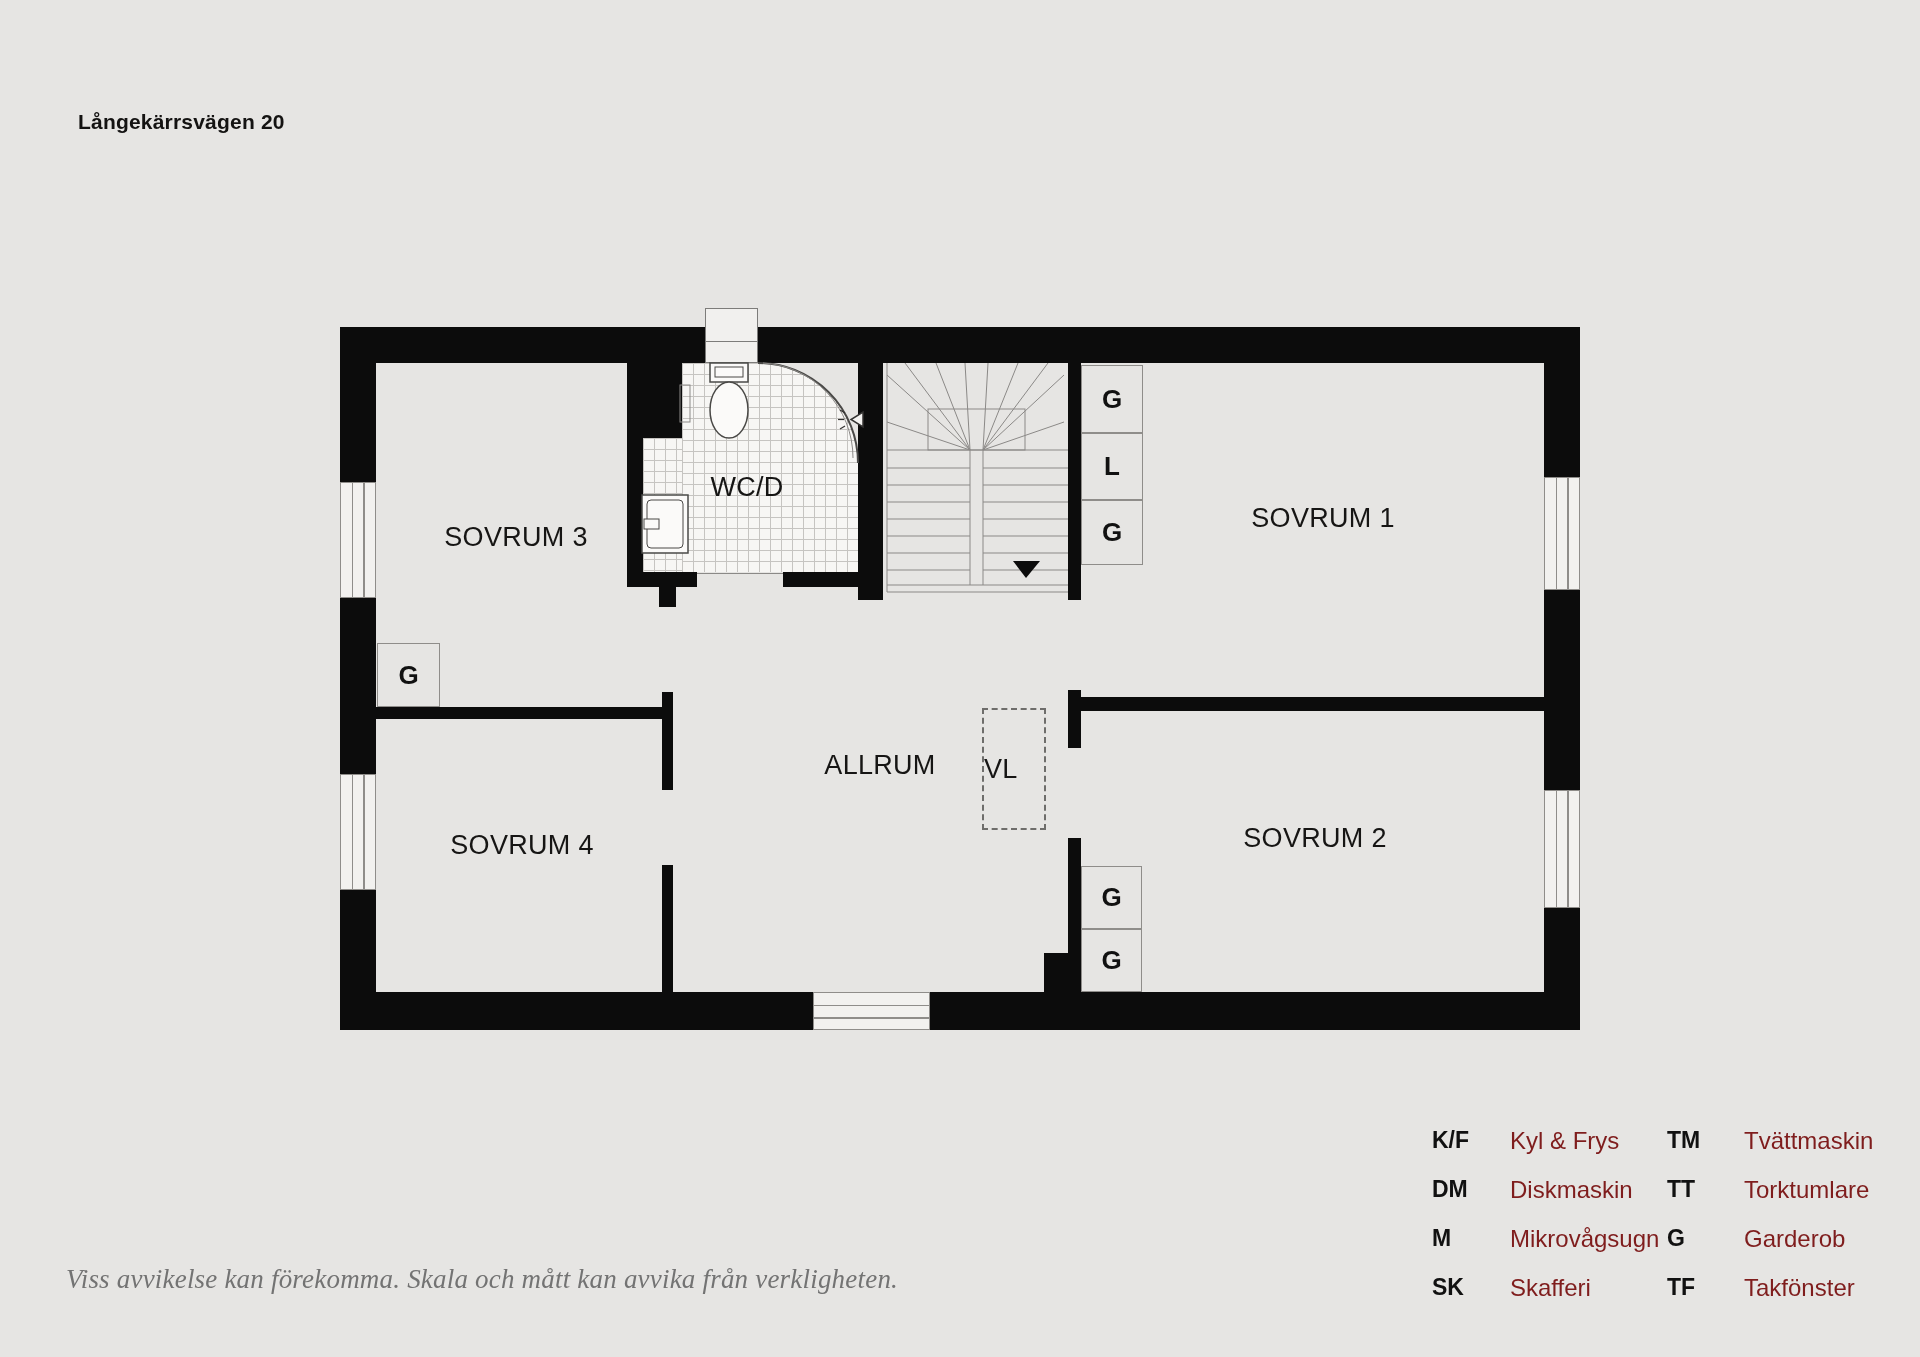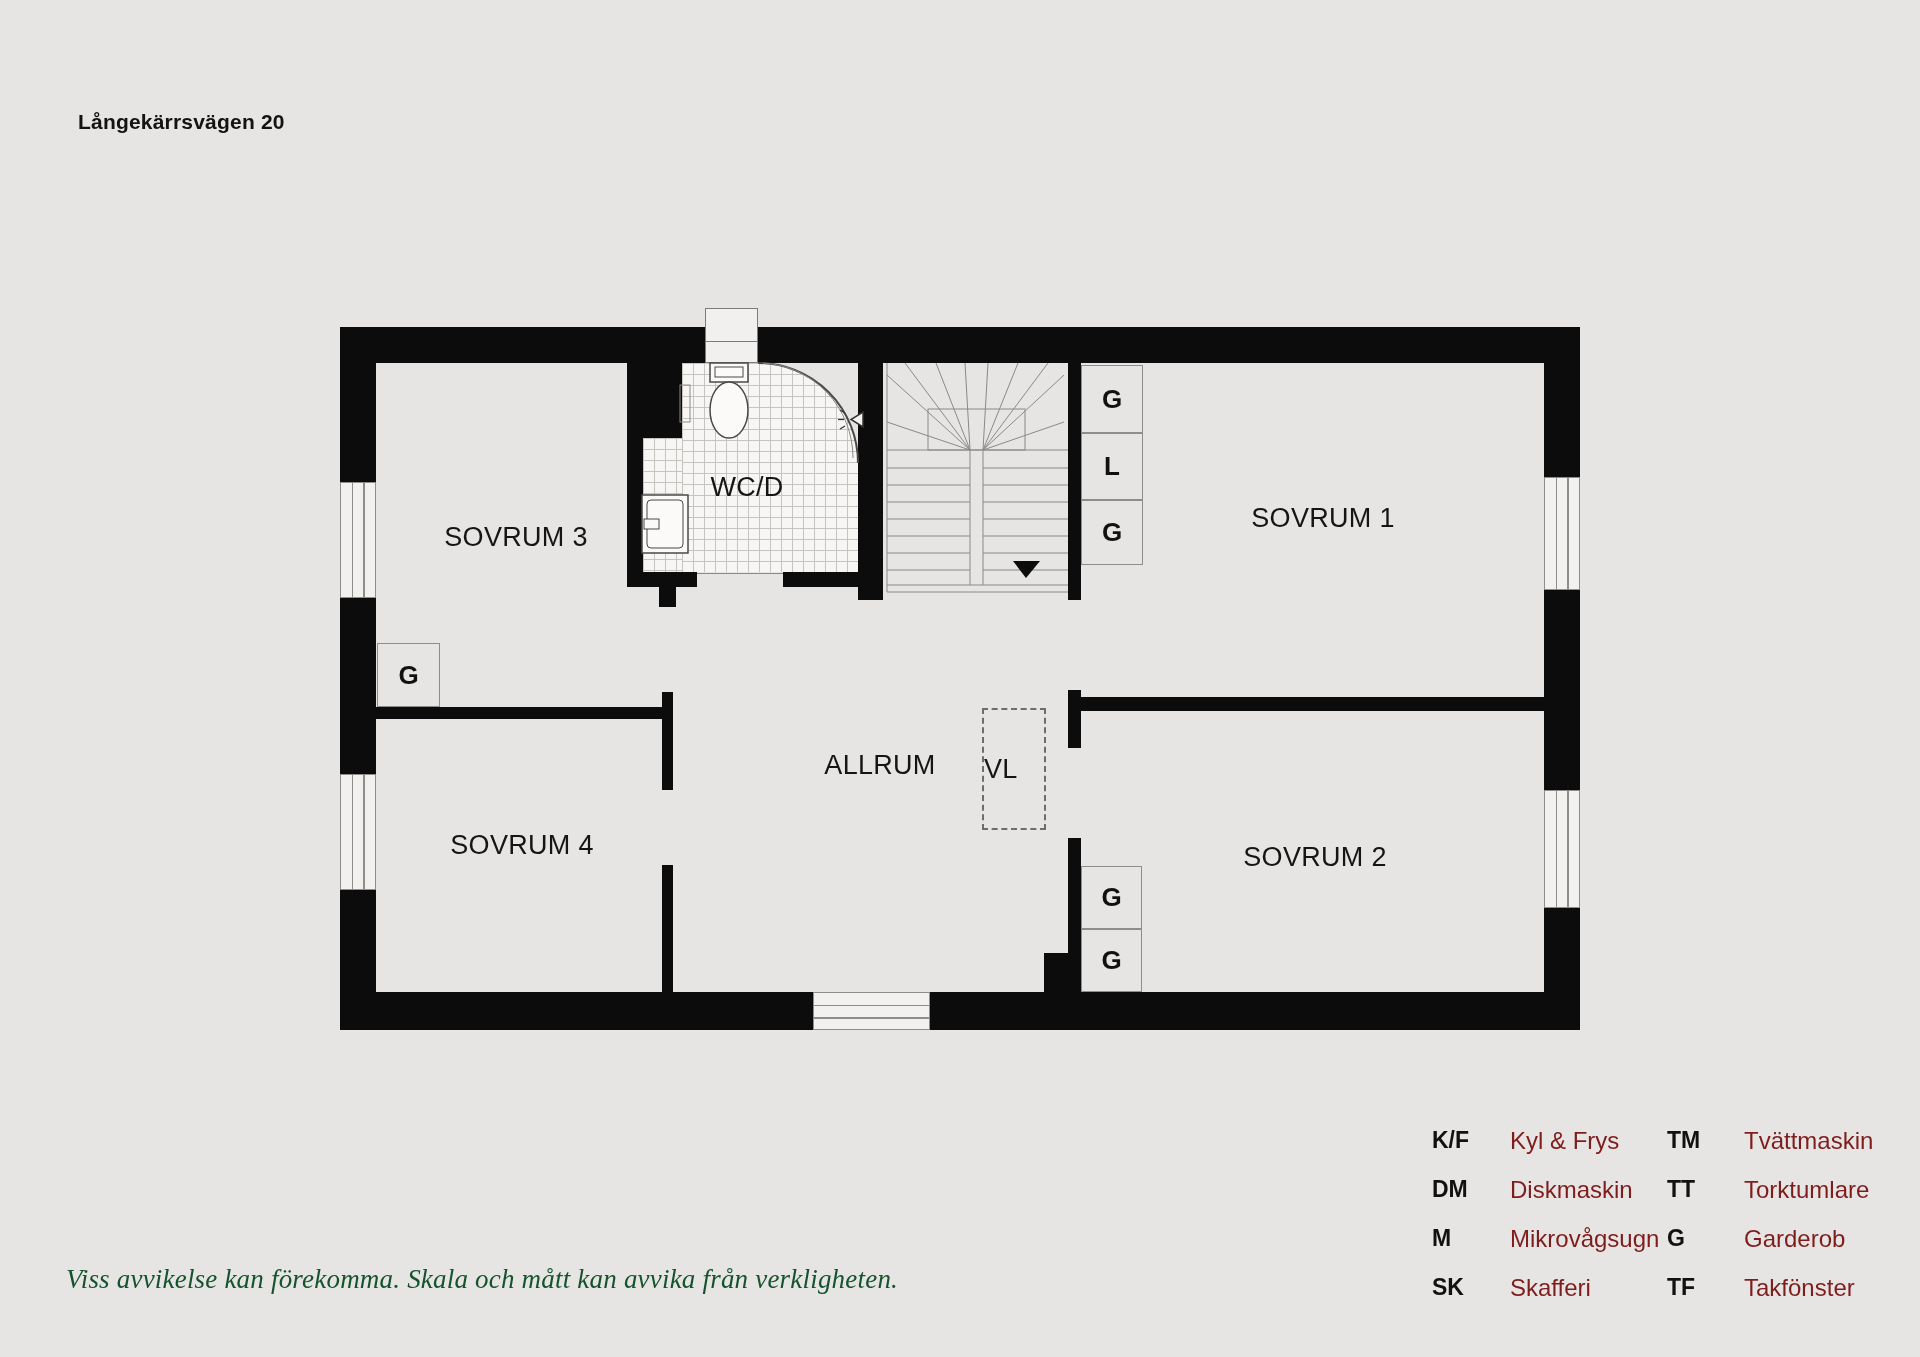"SOVRUM 2" div.room-label { top: 530px -> 511px }
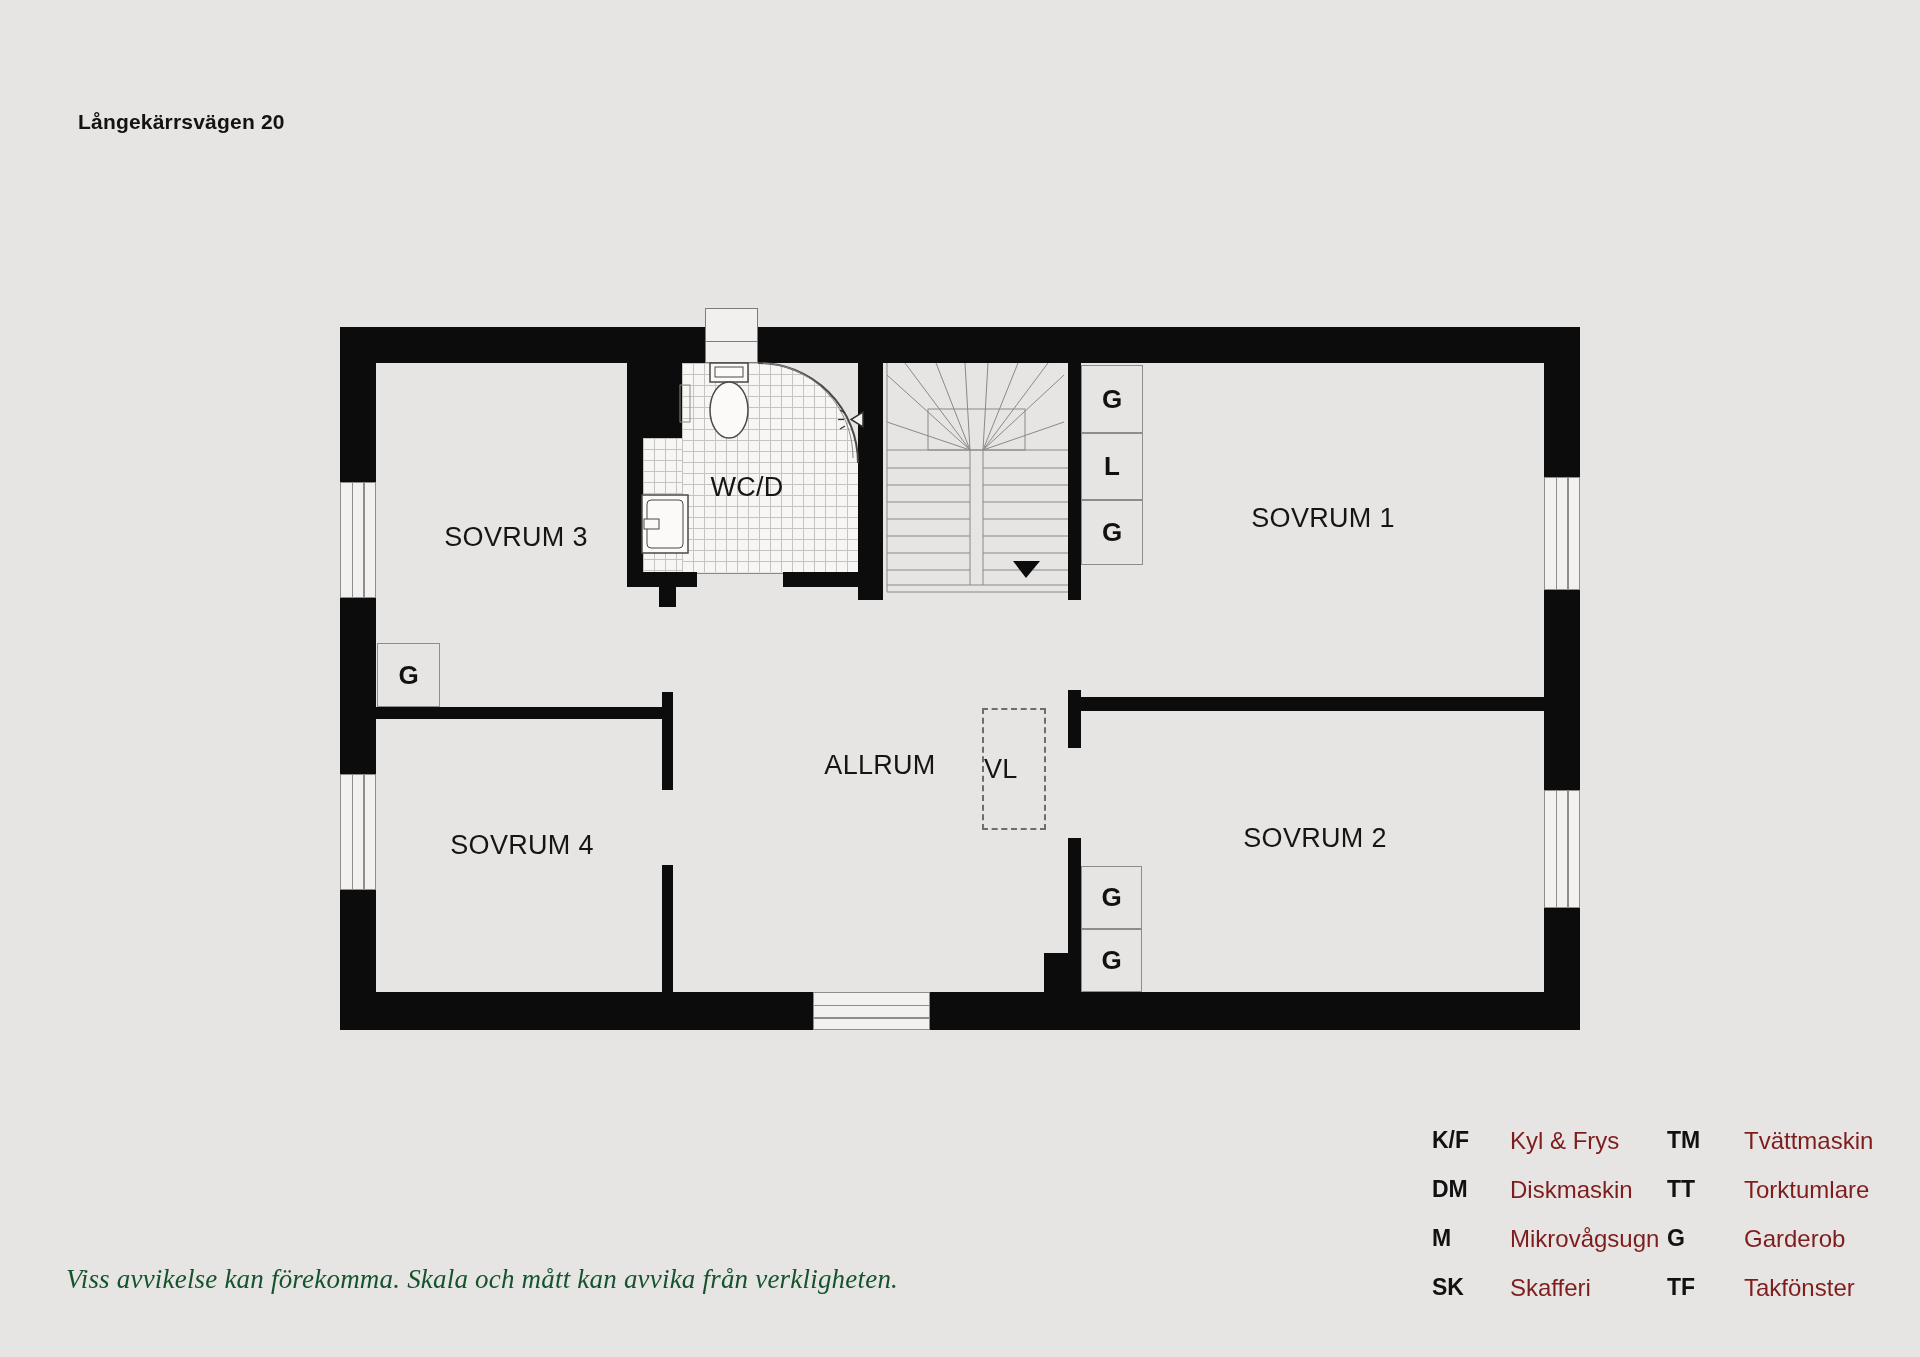"Viss avvikelse kan förekomma. Skala" .disclaimer { color: #14532d -> #737373 }
